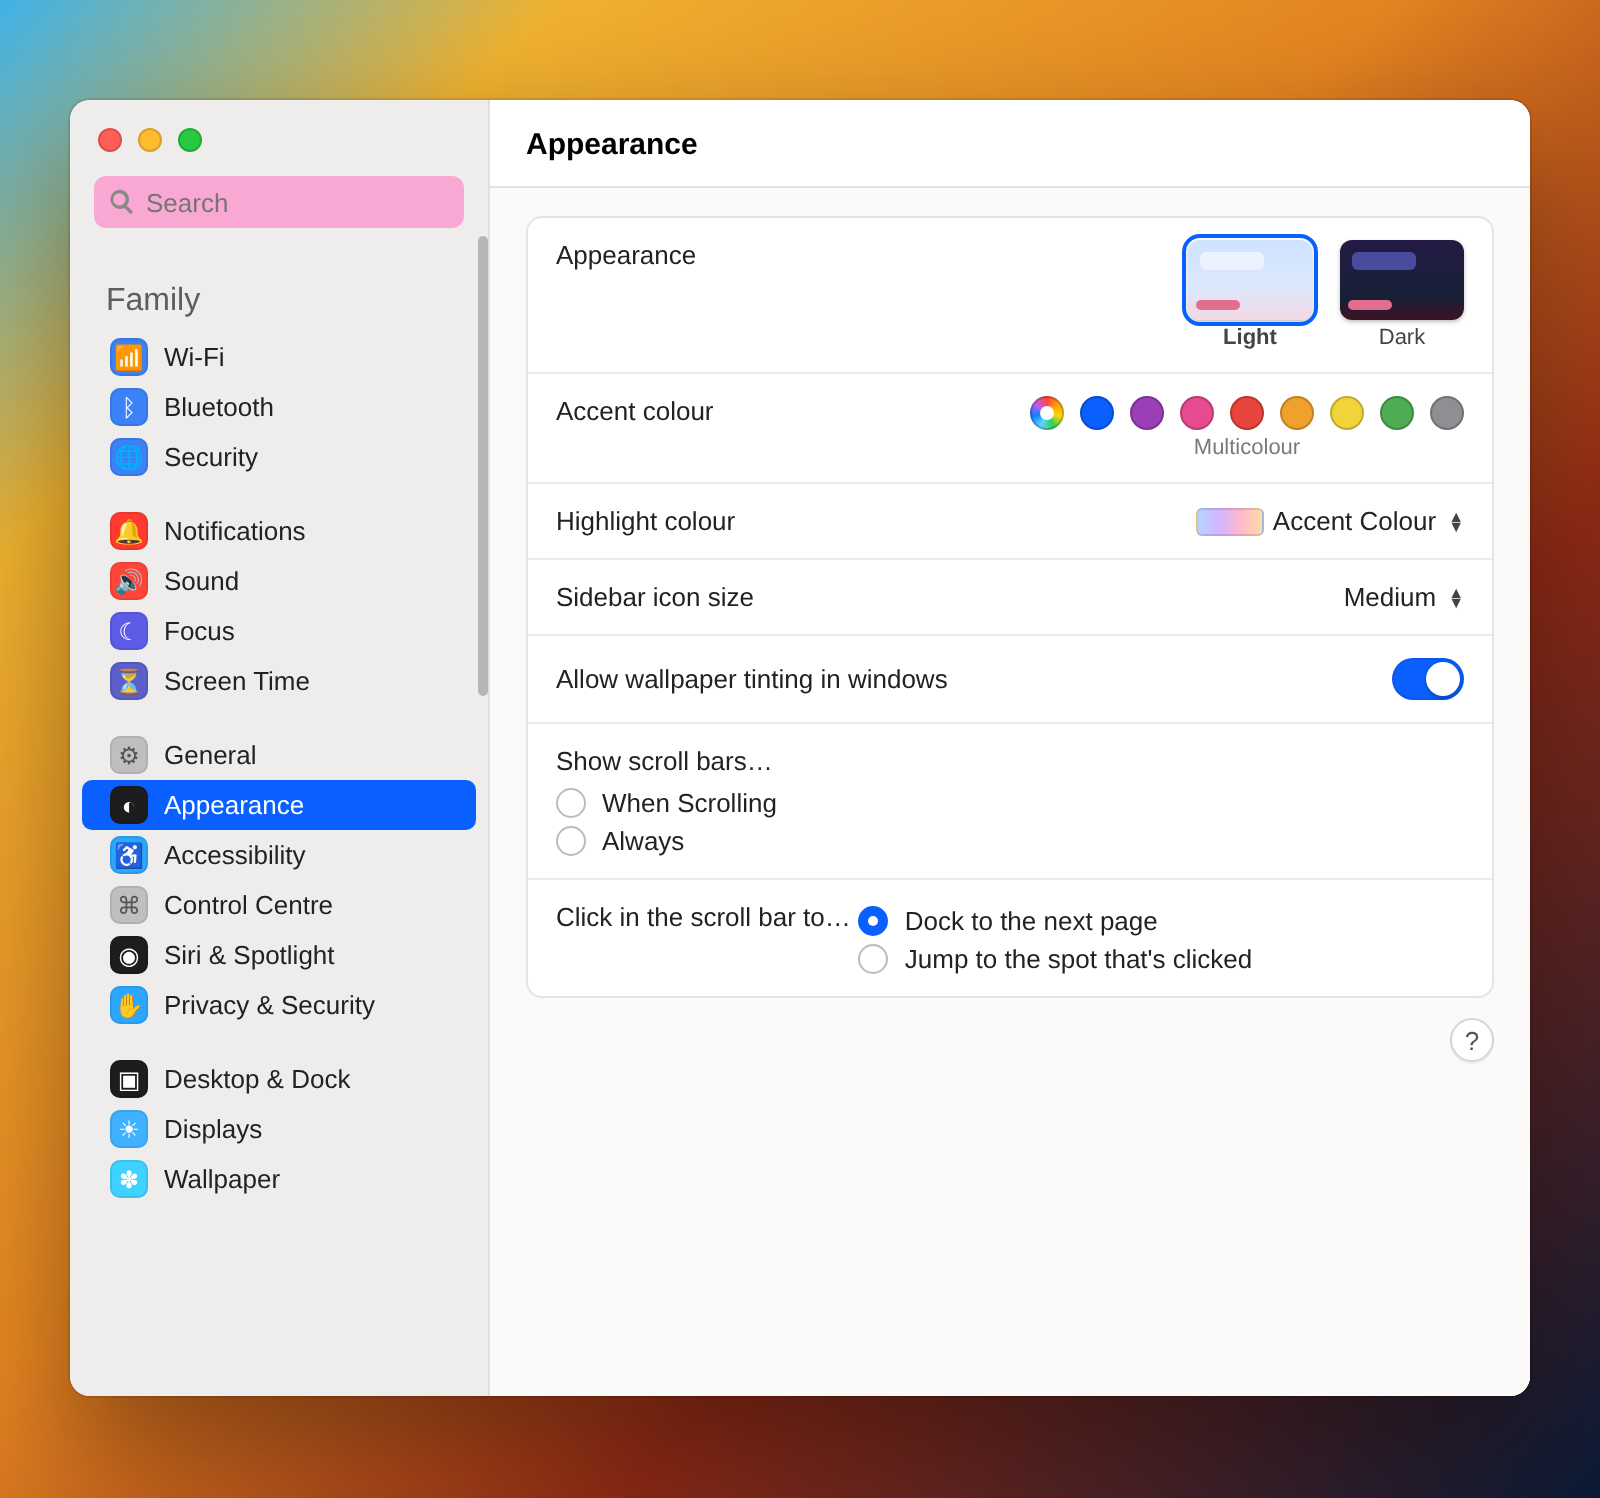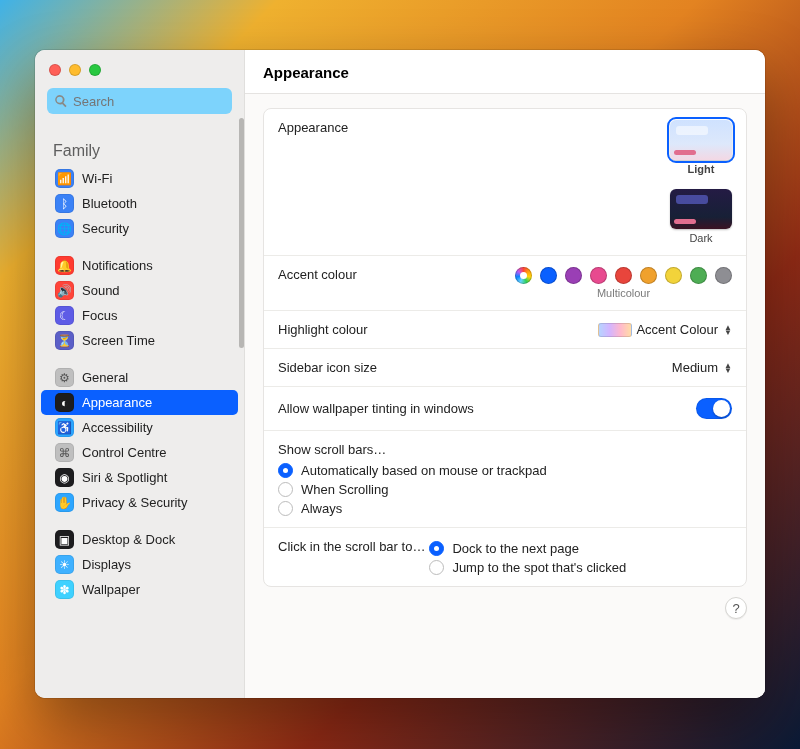"Search" .search input { background: #7dd3fc -> #f9a8d4 }
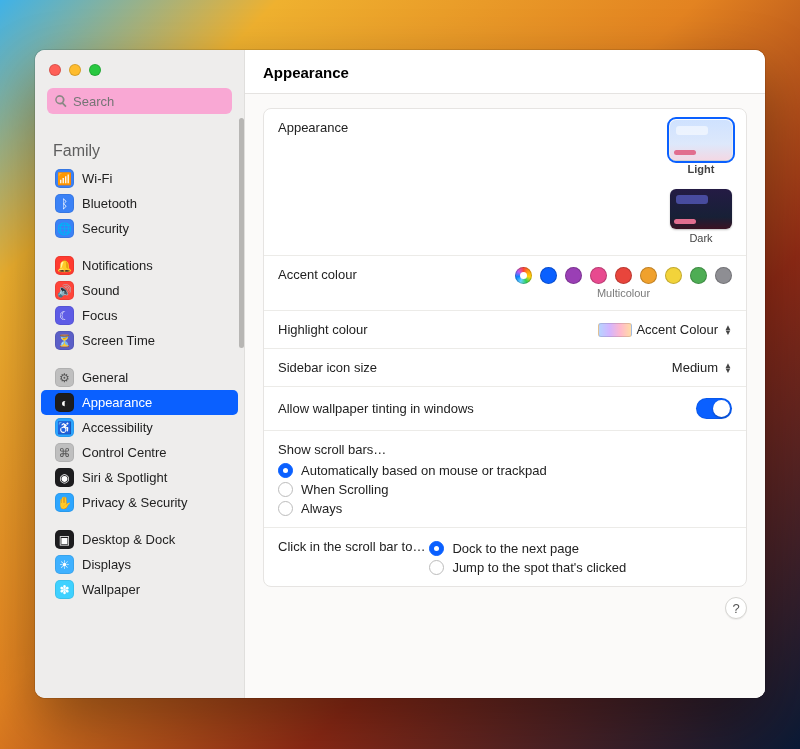"Light" .thumbs { flex-direction: column -> none }
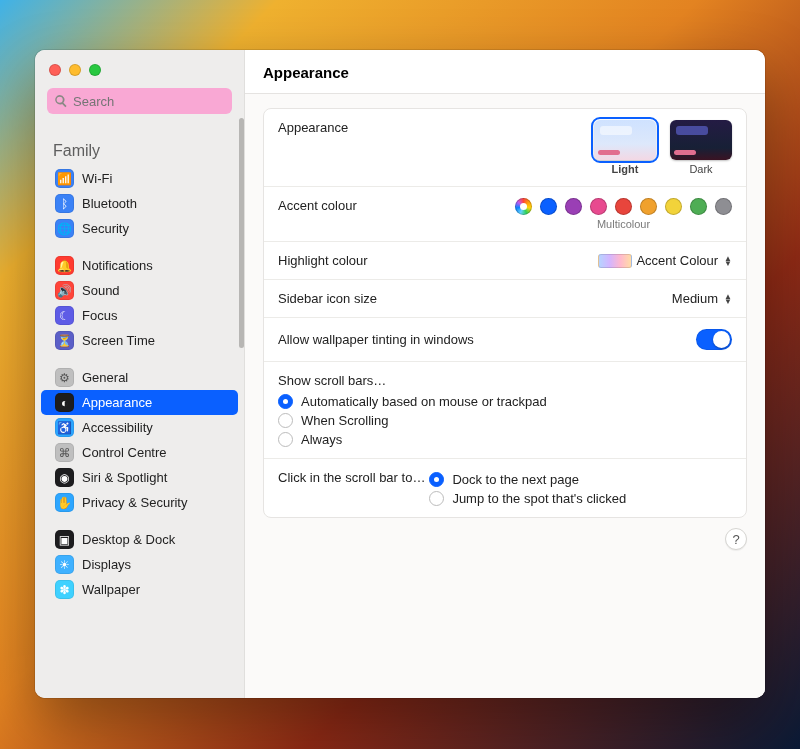"Automatically based on mouse or" label.radio { html: <label> <span></span> <span>Automatically based on mouse or trackpad</span> </label> -> none }
